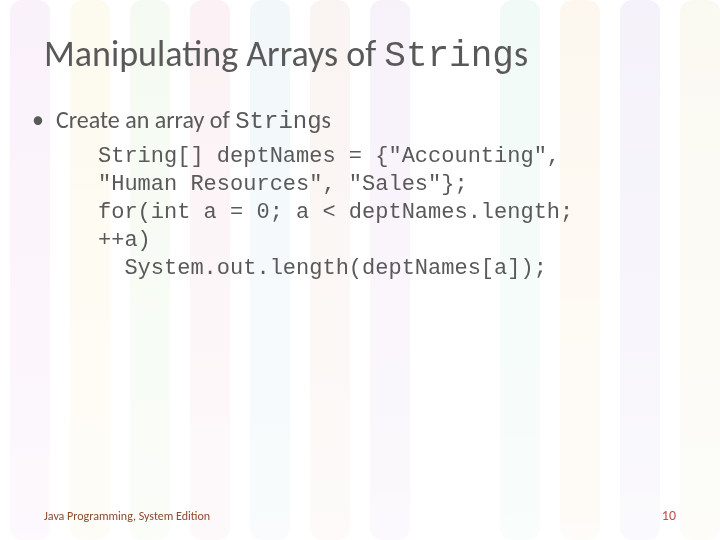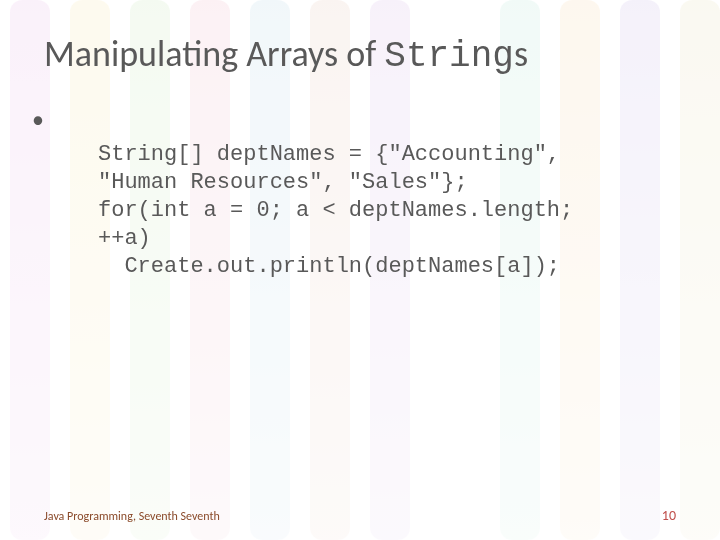"Create an array of Strings" div.bullet-text { html: none -> <div> <span>Create an array of </span><span>String</span><span>s</span> </div> }
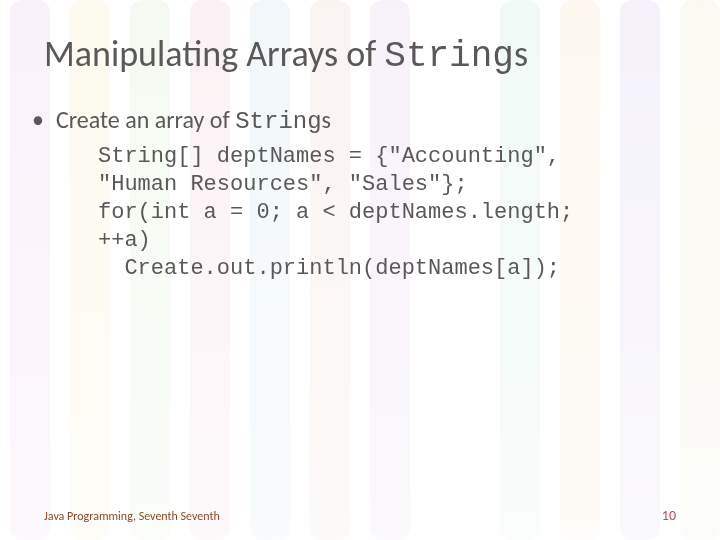"Create.out.println(deptNames[a]);" span { text: Create.out.println -> System.out.length }
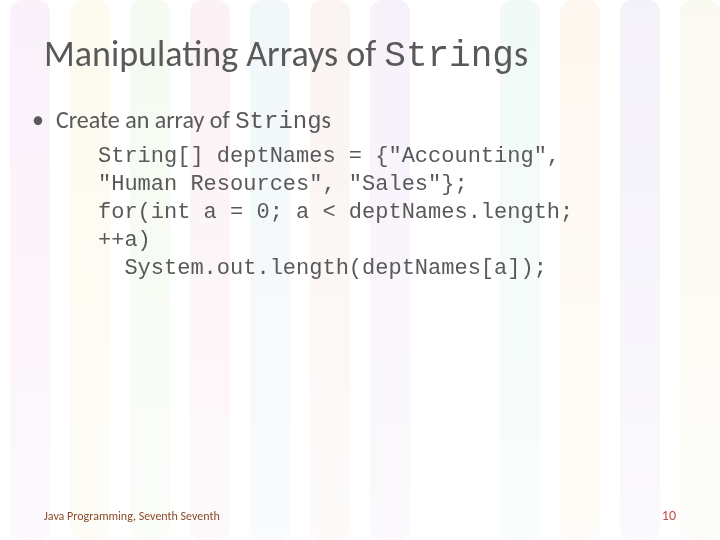"Java Programming, Seventh Seventh" div.footer-left { text: Seventh Seventh -> System Edition }
